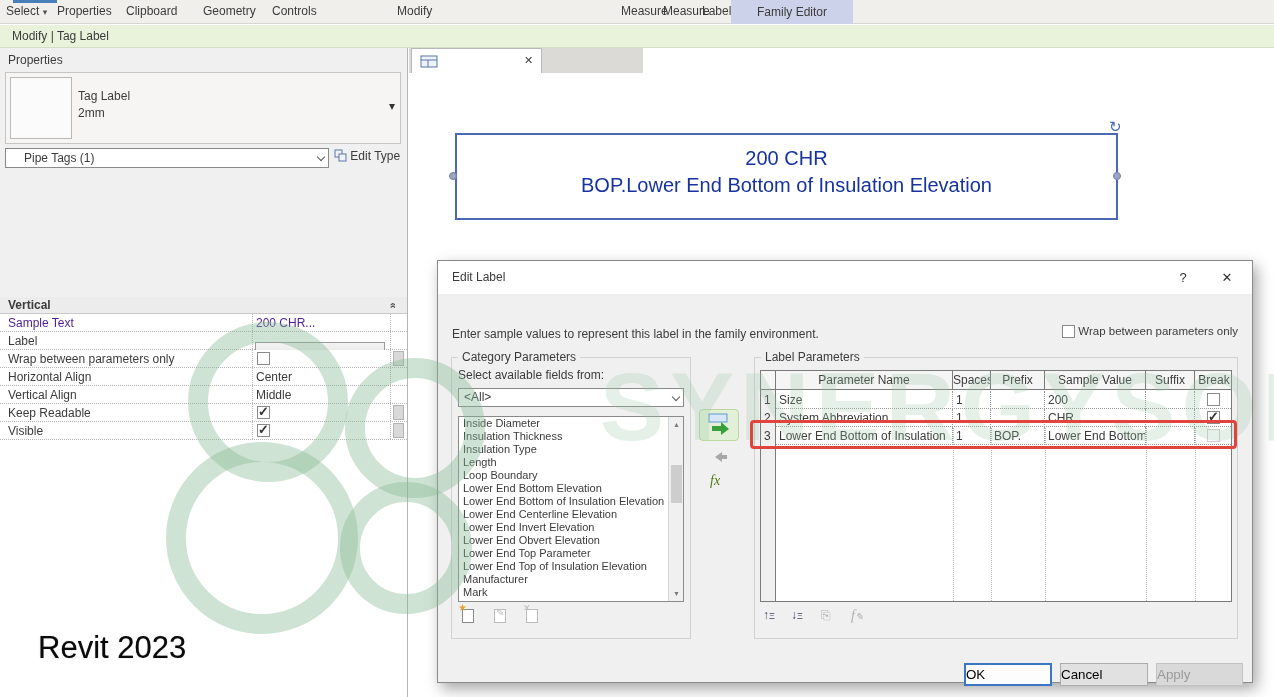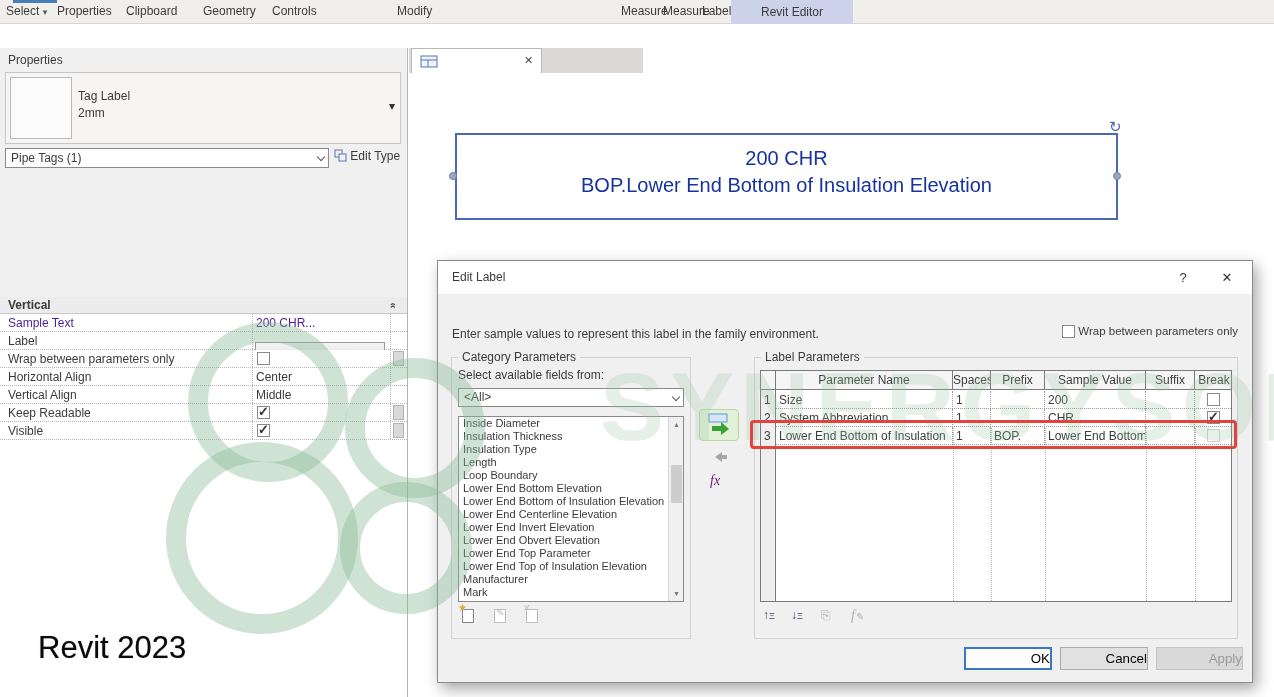"Revit Editor" div.fe-tab { text: Revit -> Family }
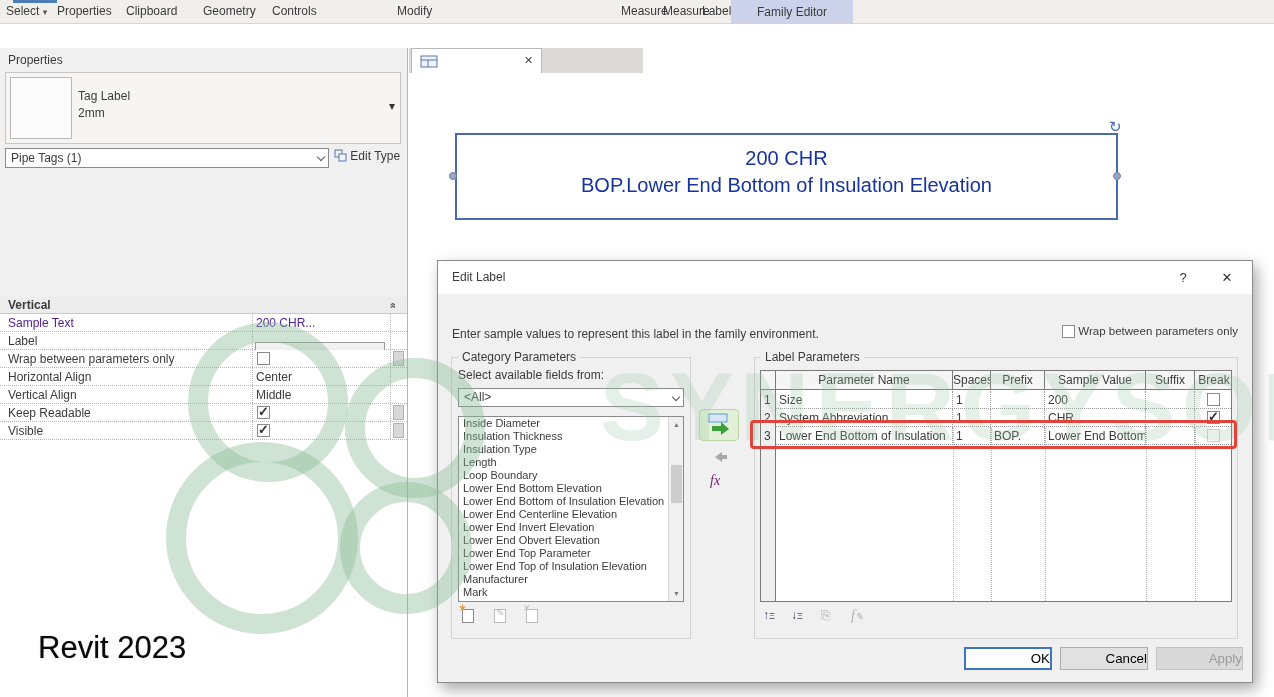"Modify | Tag Label" div.modebar { html: none -> <div><span>Modify | Tag Label</span></div> }
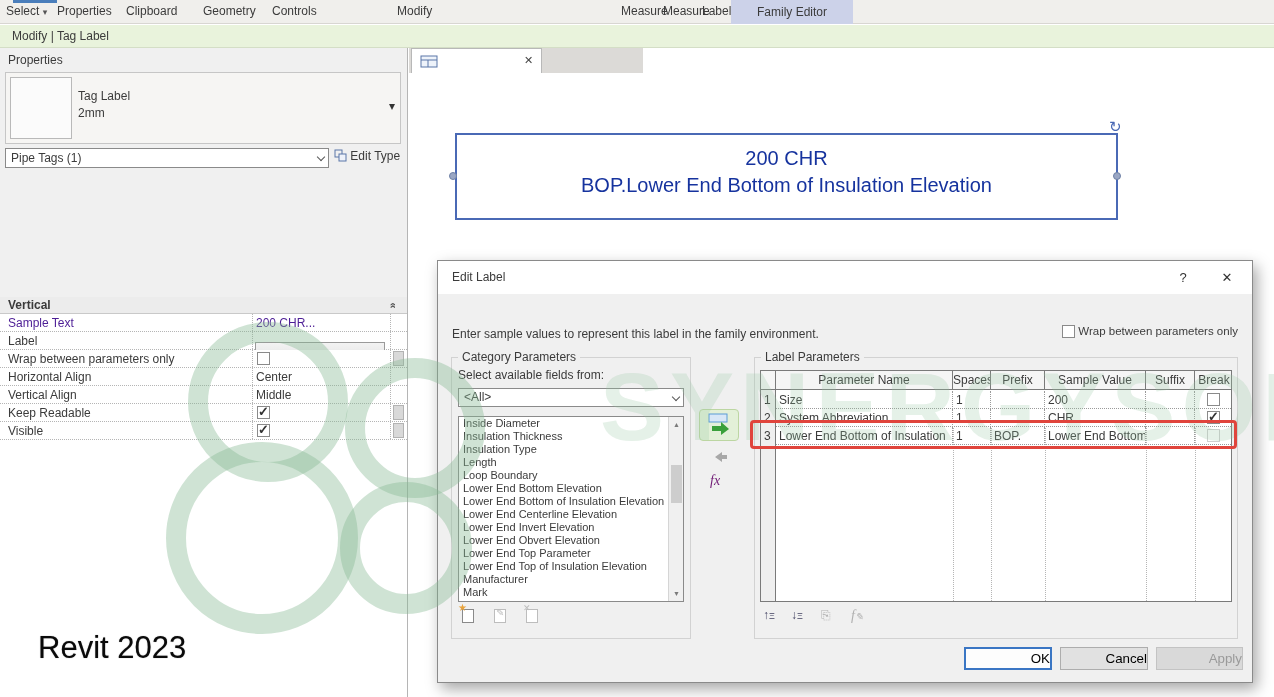"Pipe Tags (1)" div.combo { padding-left: 5px -> 18px }
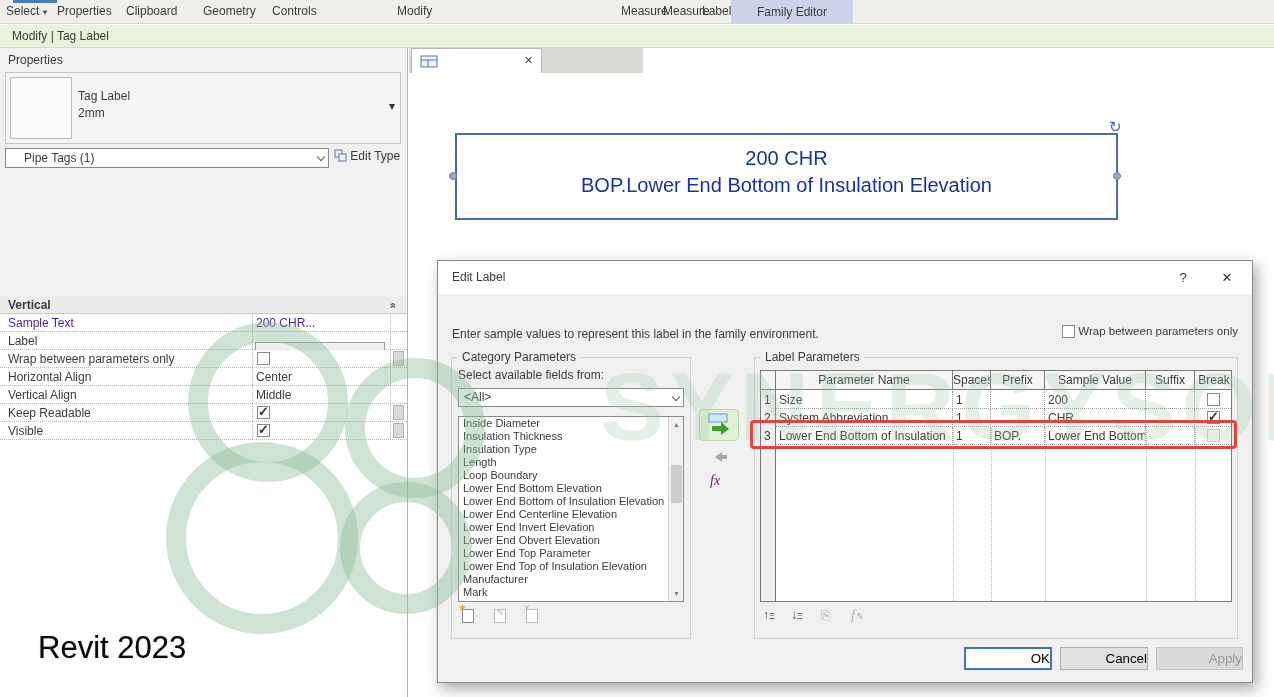"fx" .fx { color: #701a75 -> #4d7c0f }
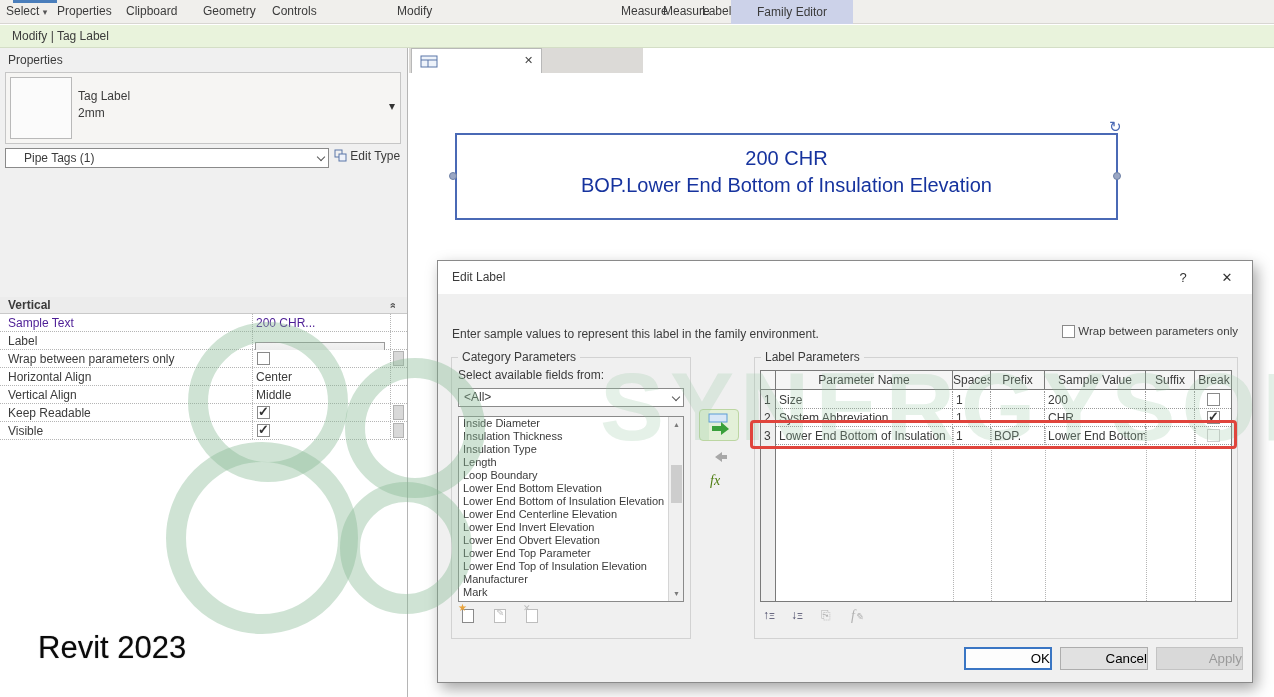"OK" .btn { margin-top: none -> 16px; text-align: right -> left }
